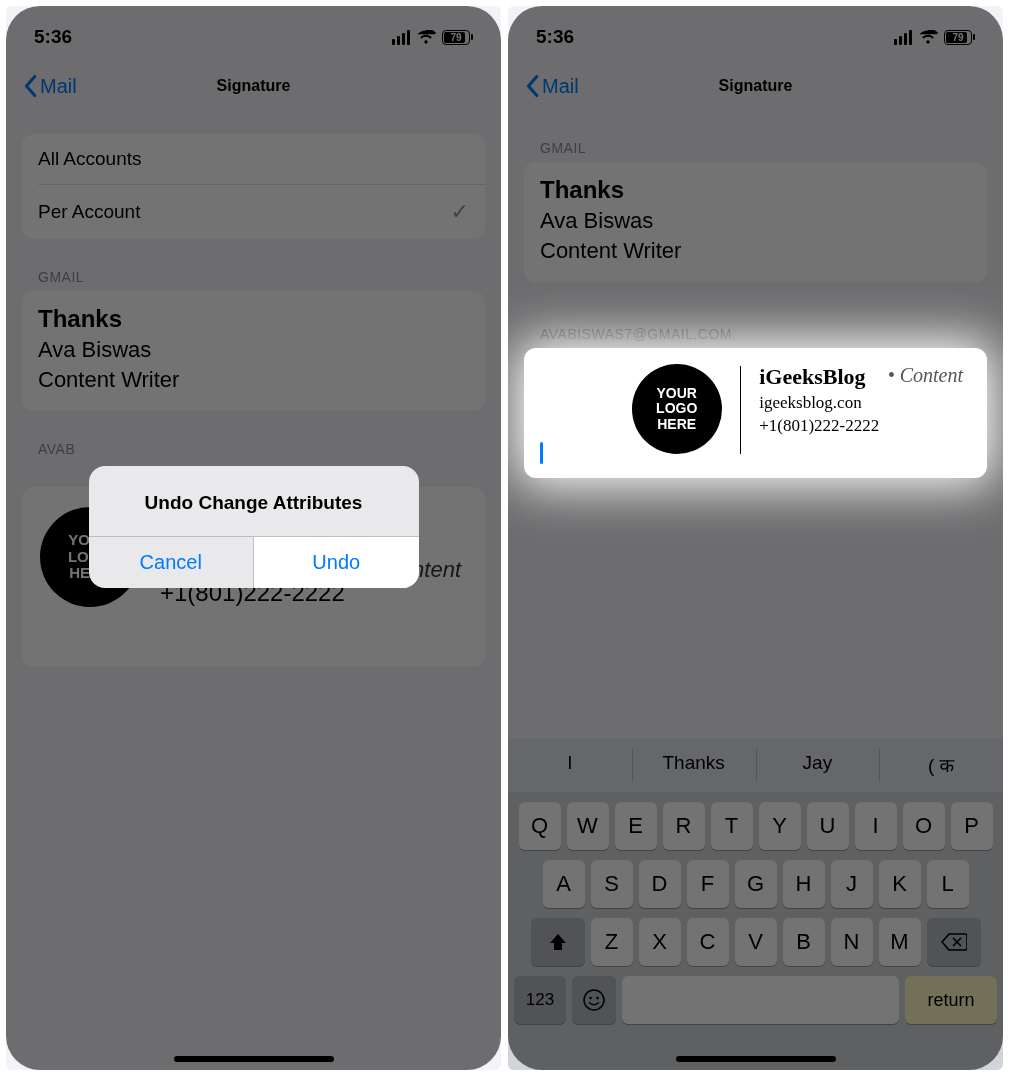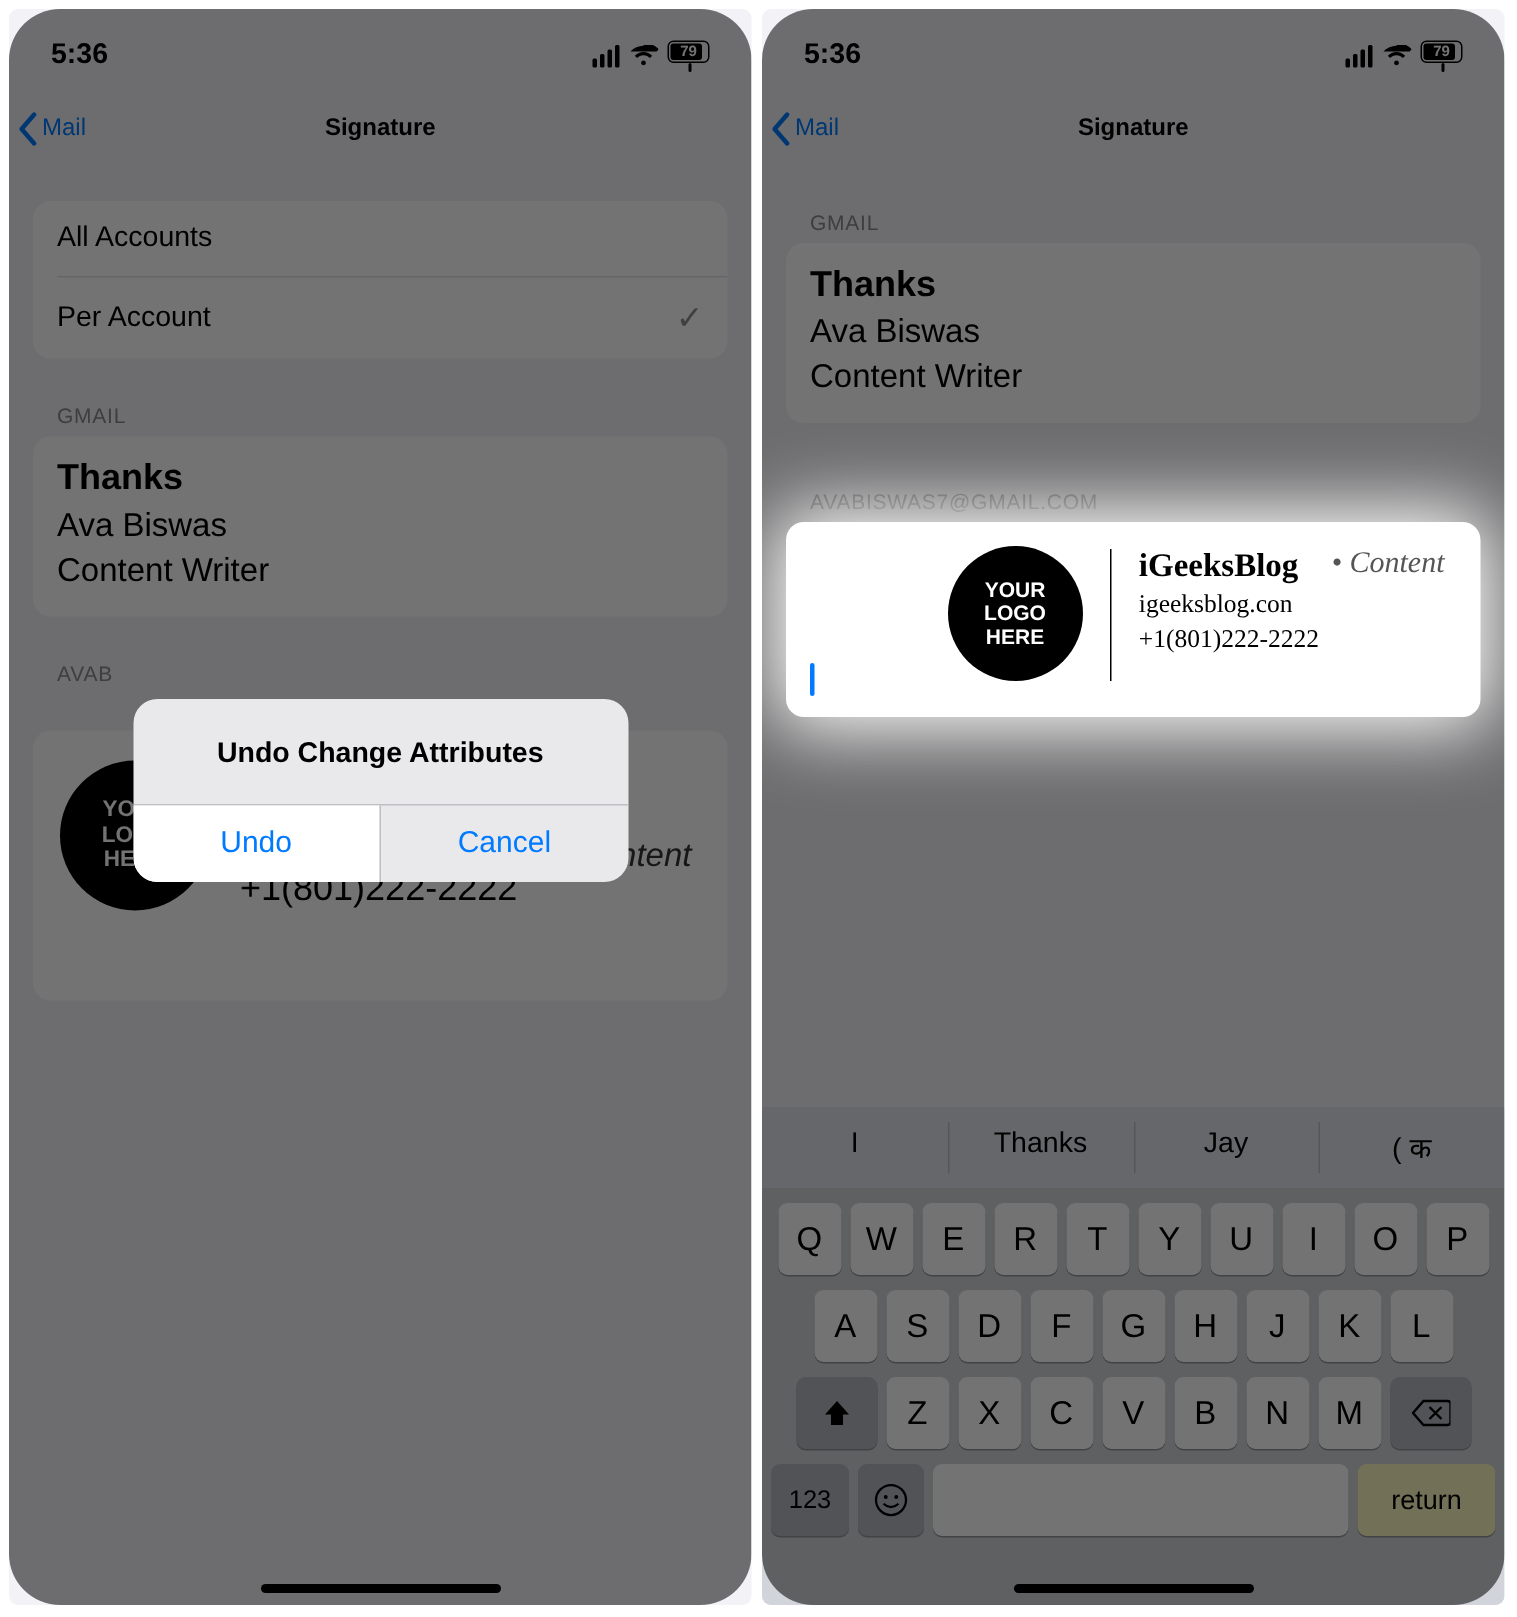"79" .batt { flex-direction: column -> none }
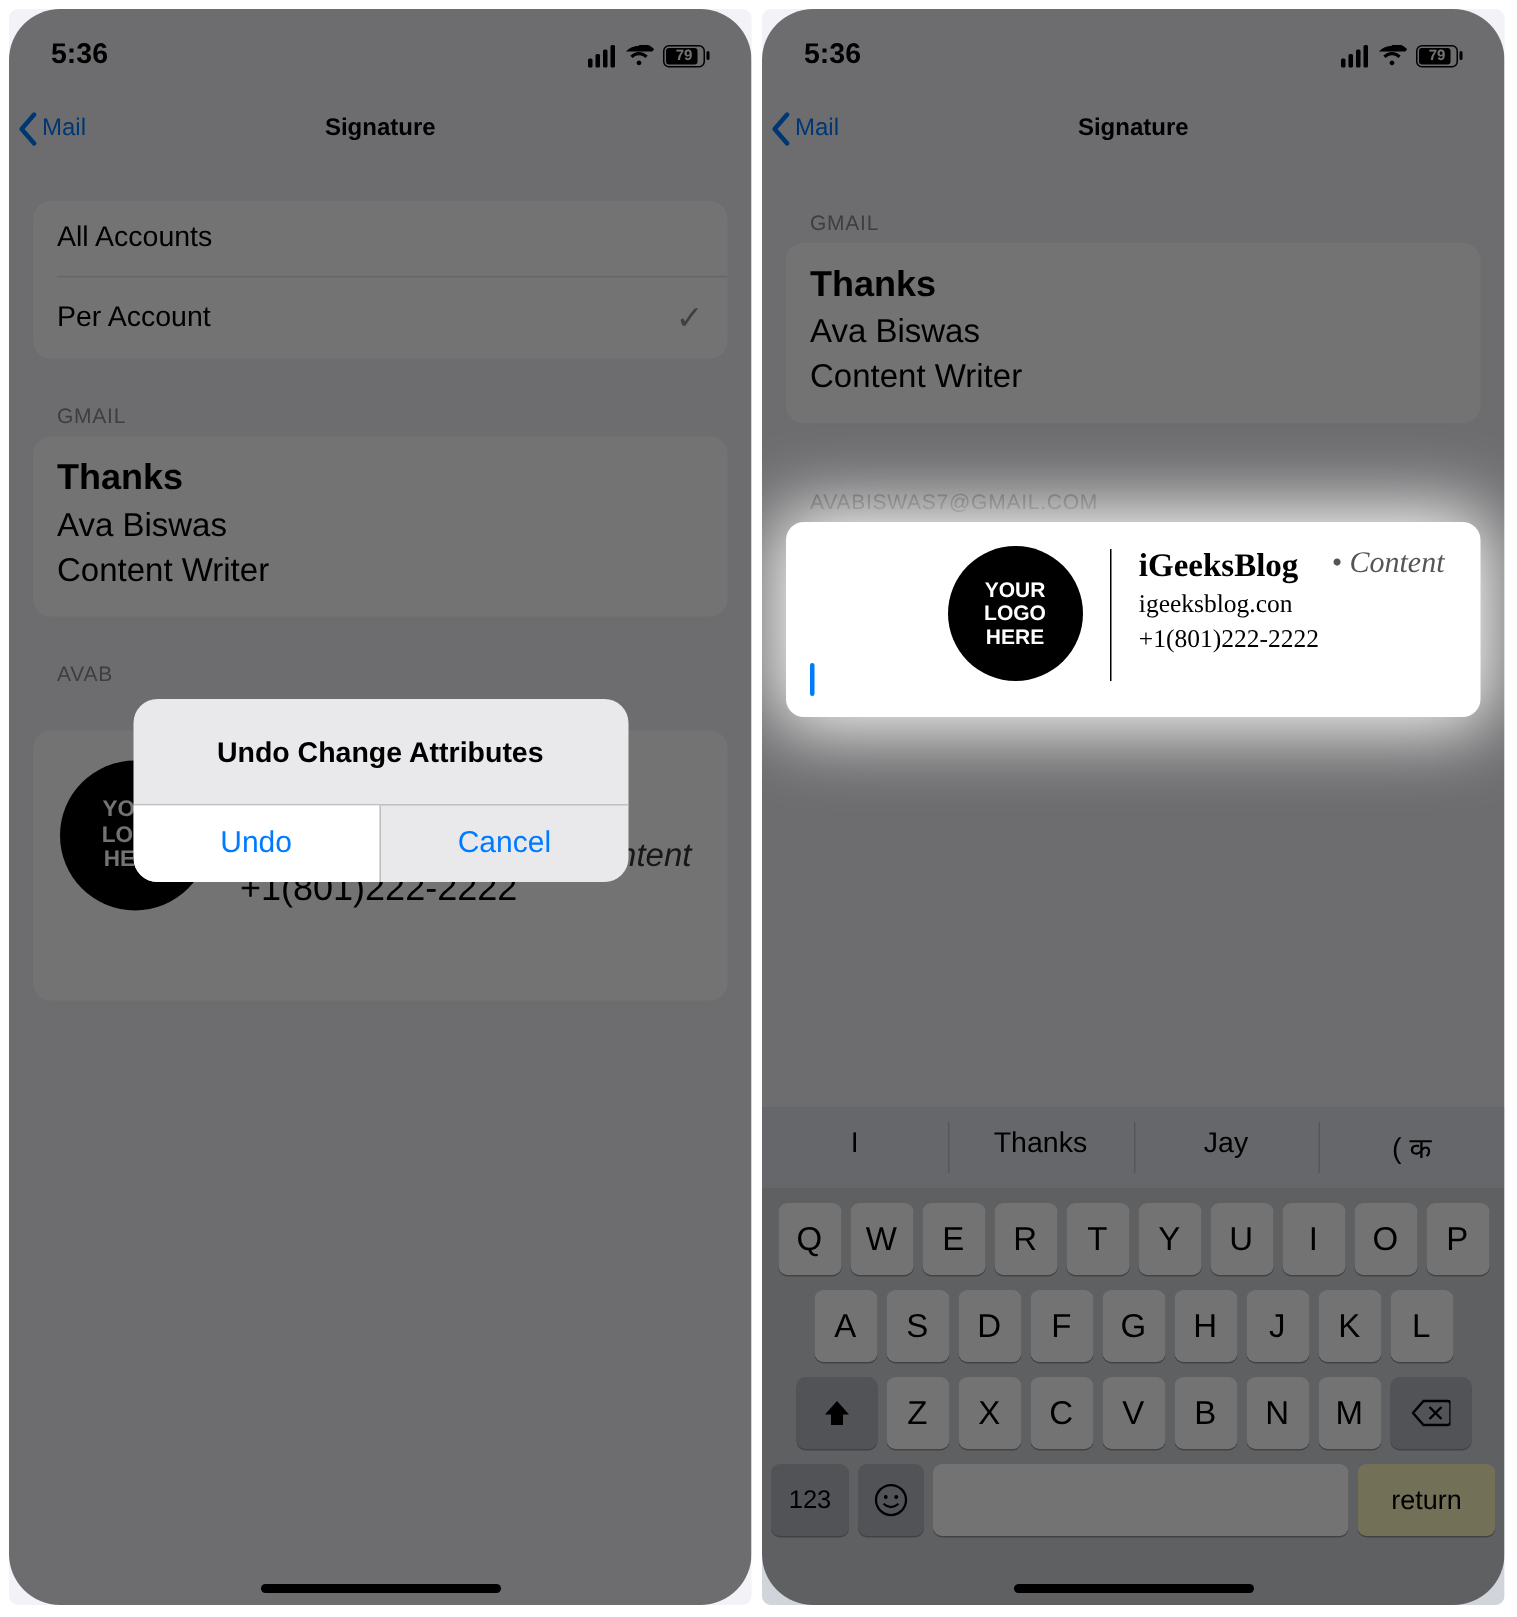"Mail" .nav-back { font-size: 16px -> 20px; left: 4px -> 16px }
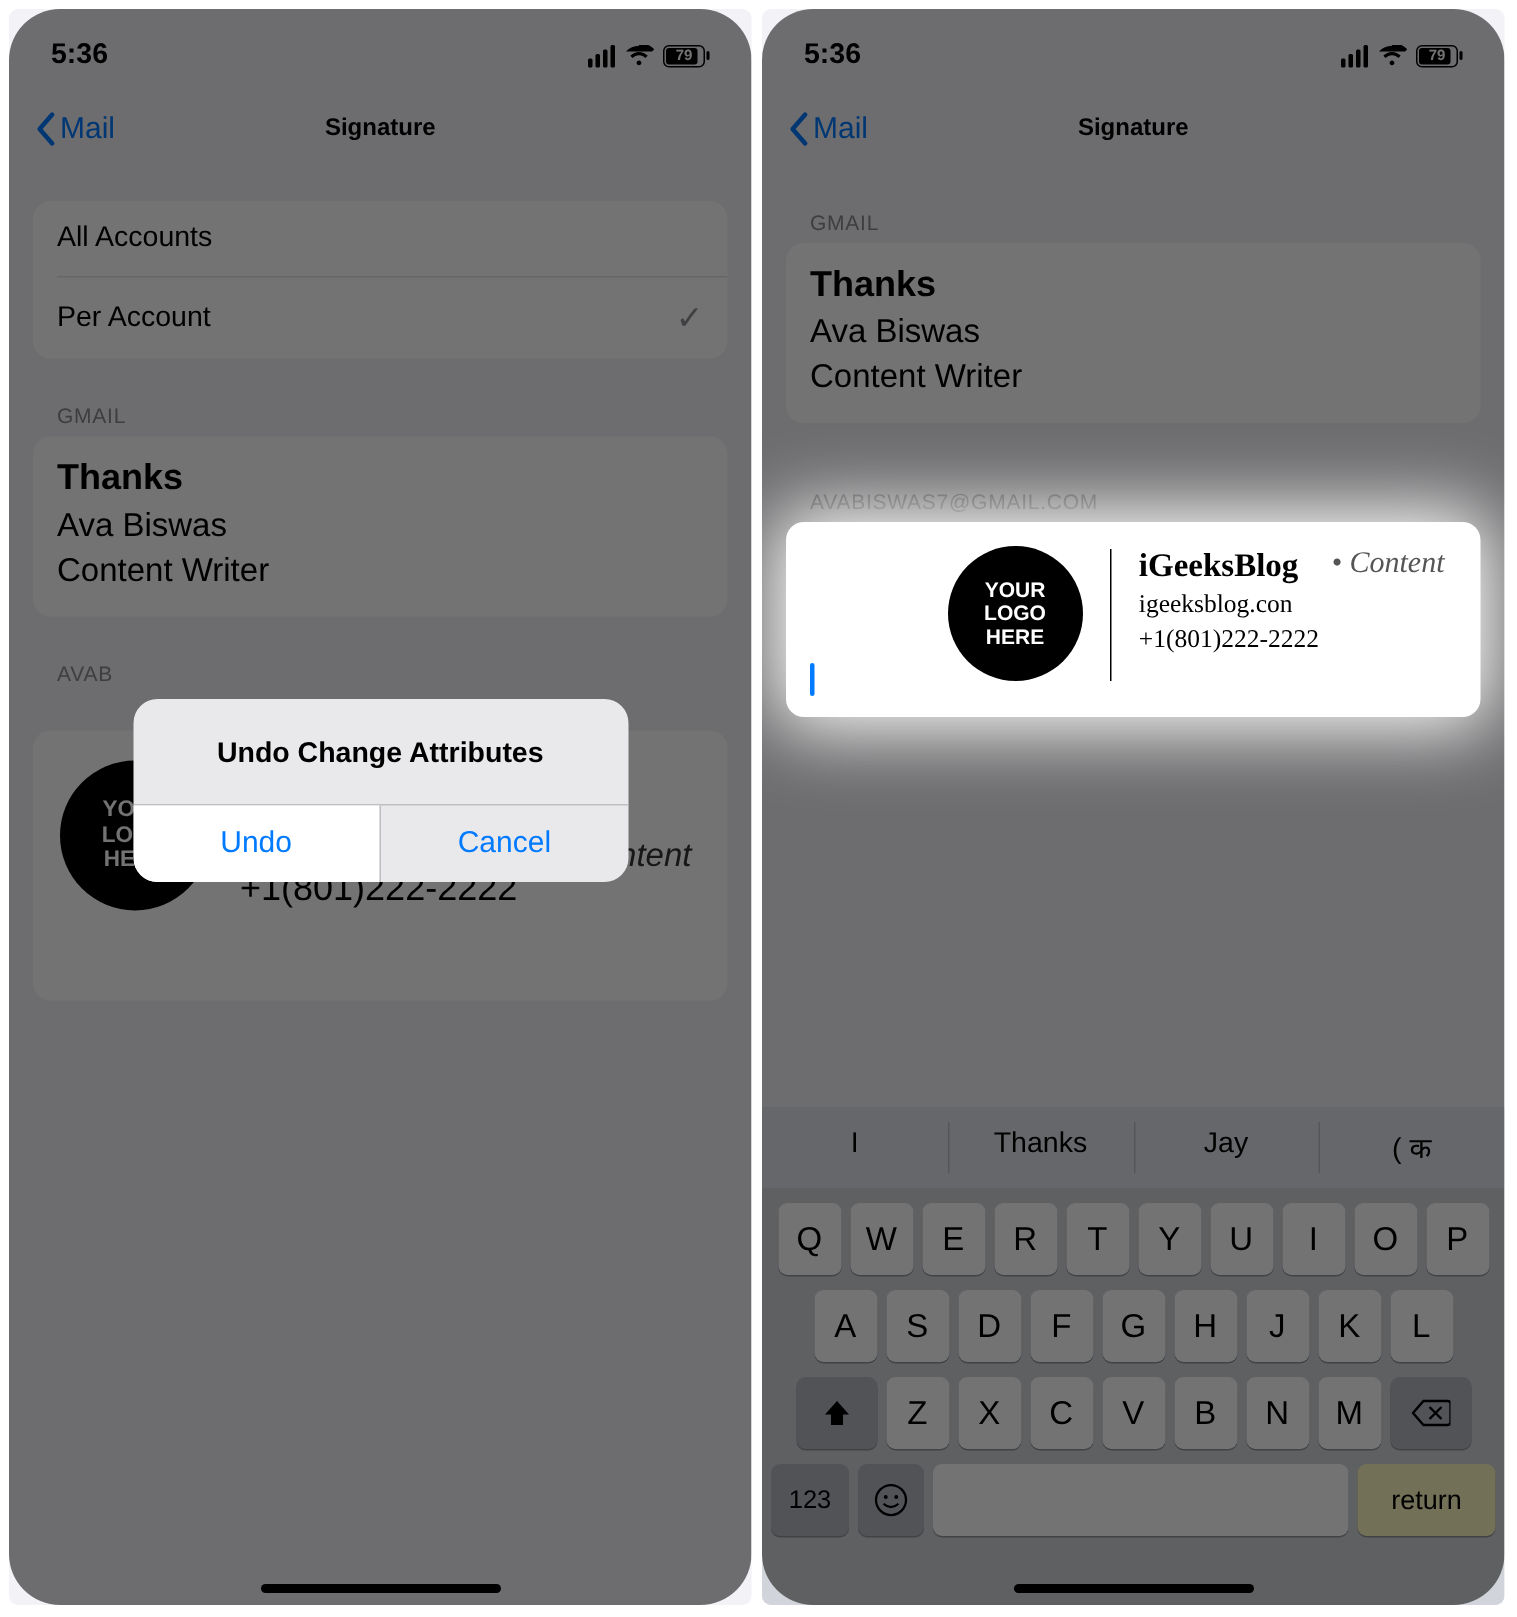"Undo" div.alert-btn { order: before "Cancel" -> after "Cancel" }
